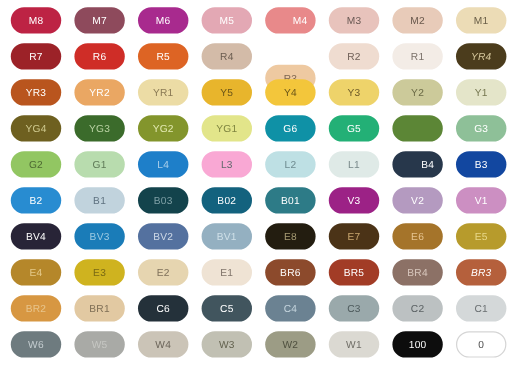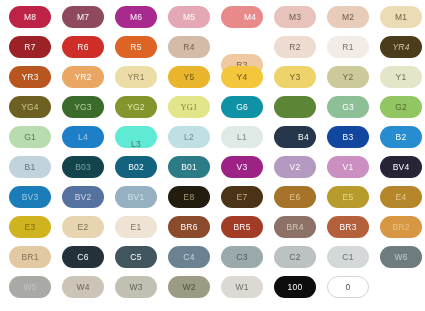"YG1" div.swatch { font-family: Liberation Serif, serif -> none }
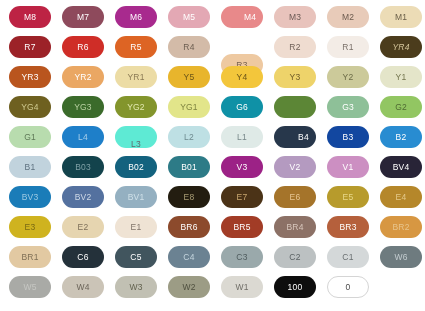"G5" div.swatch { html: none -> <div> <span>G5</span> </div> }
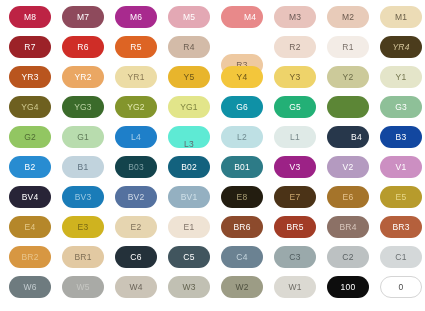"L3" div.swatch { align-items: flex-end -> none; background: #5eead4 -> #f9a8d4 }
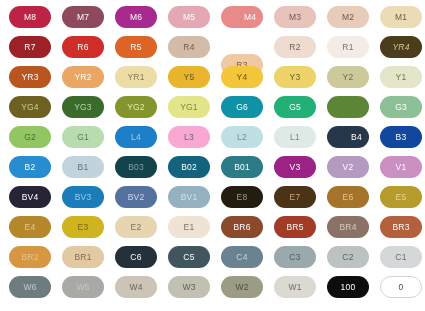"BR3" span.swatch-label { font-style: none -> italic }
